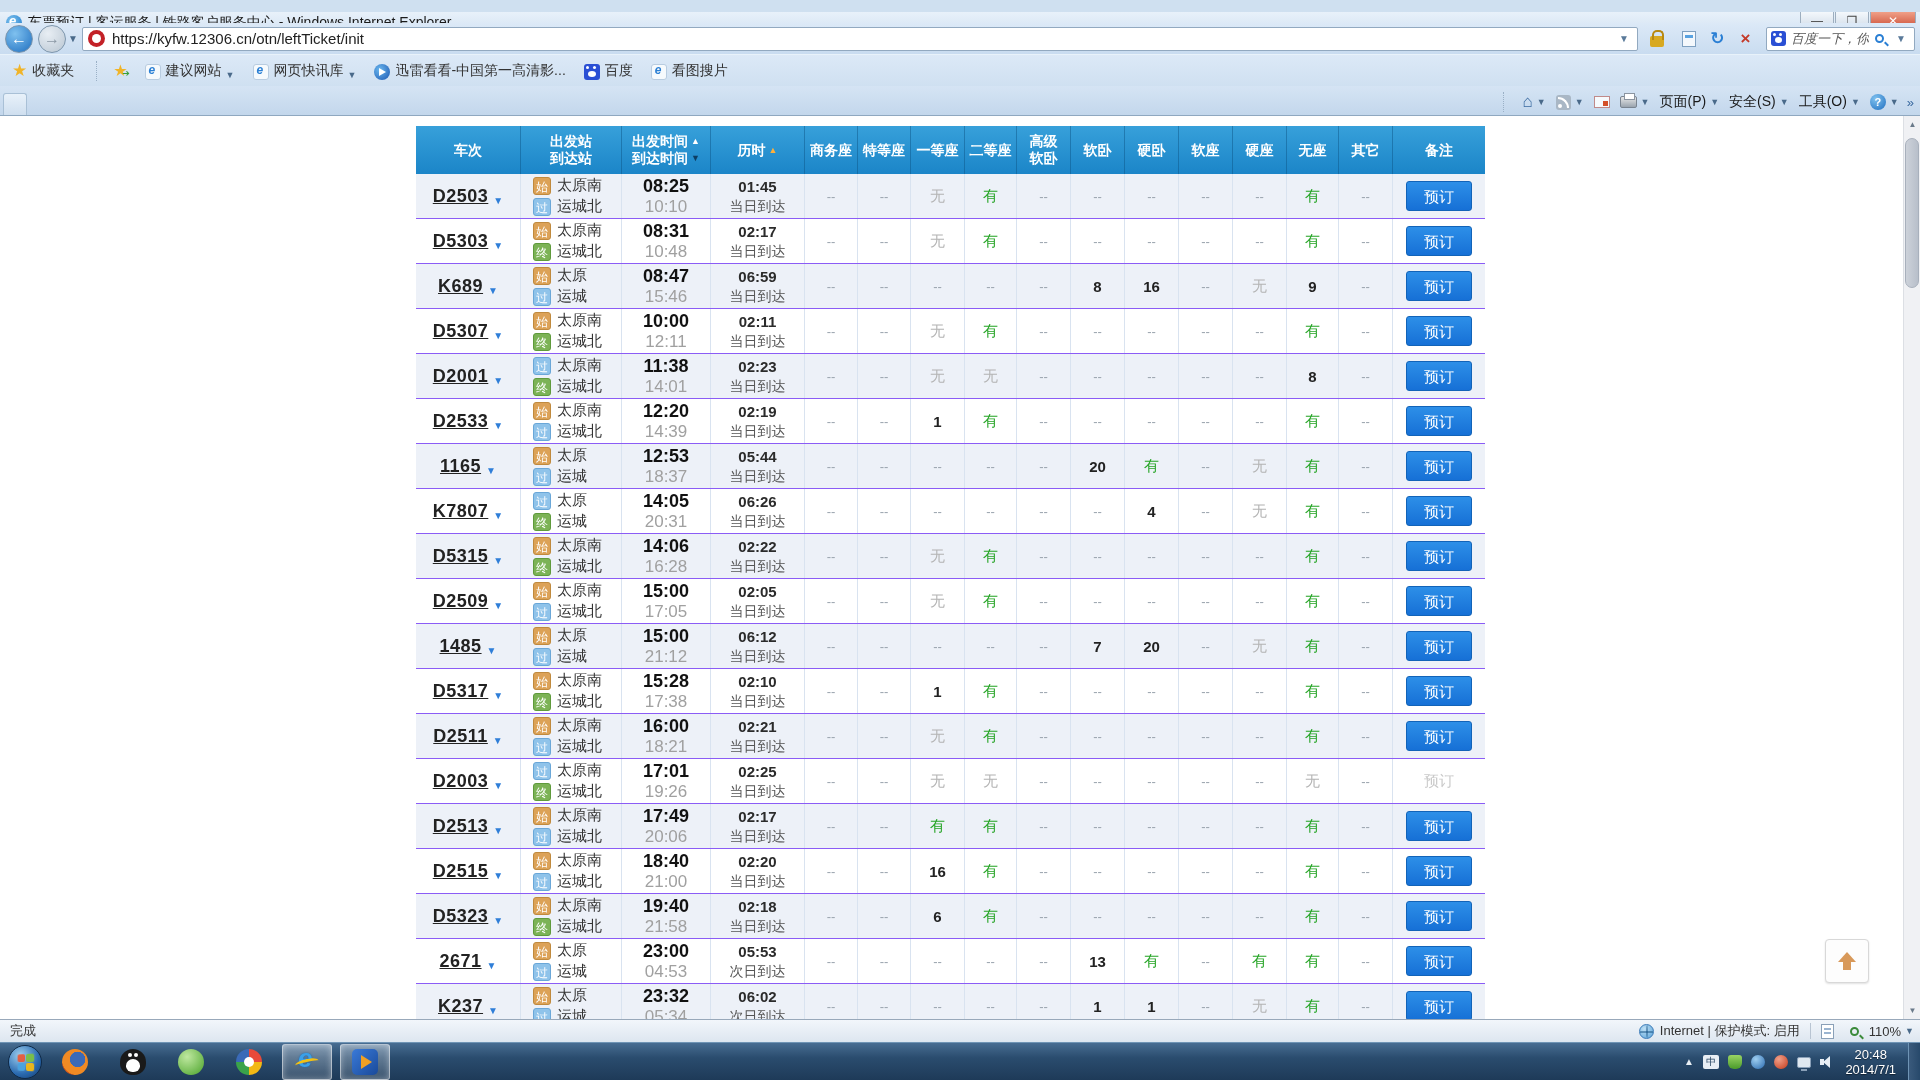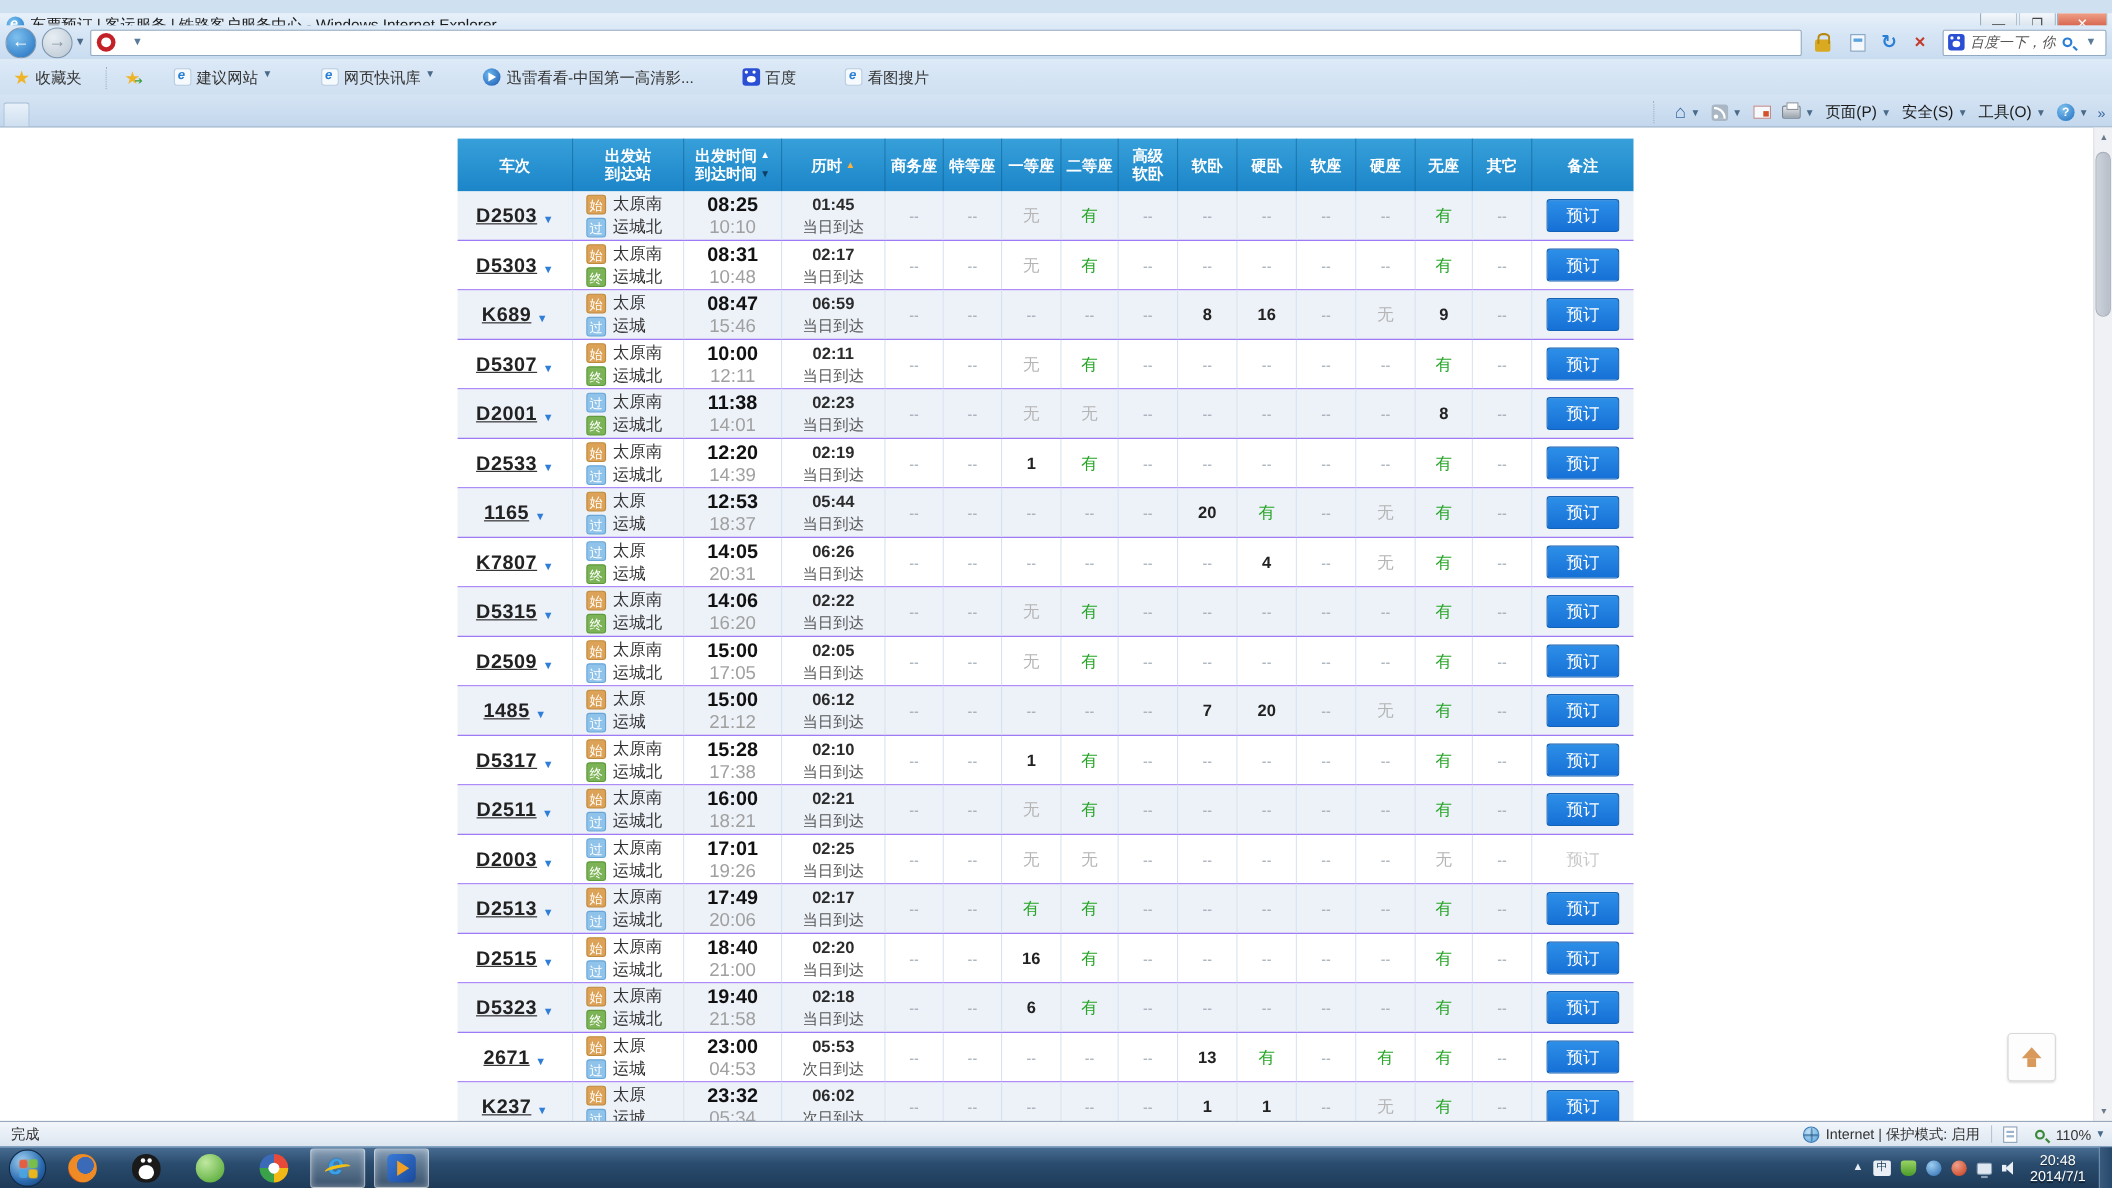"https://kyfw.12306.cn/otn/leftTicket/ini" span.url-text { html: none -> <span>https://kyfw.12306.cn/otn/leftTicket/init</span> }
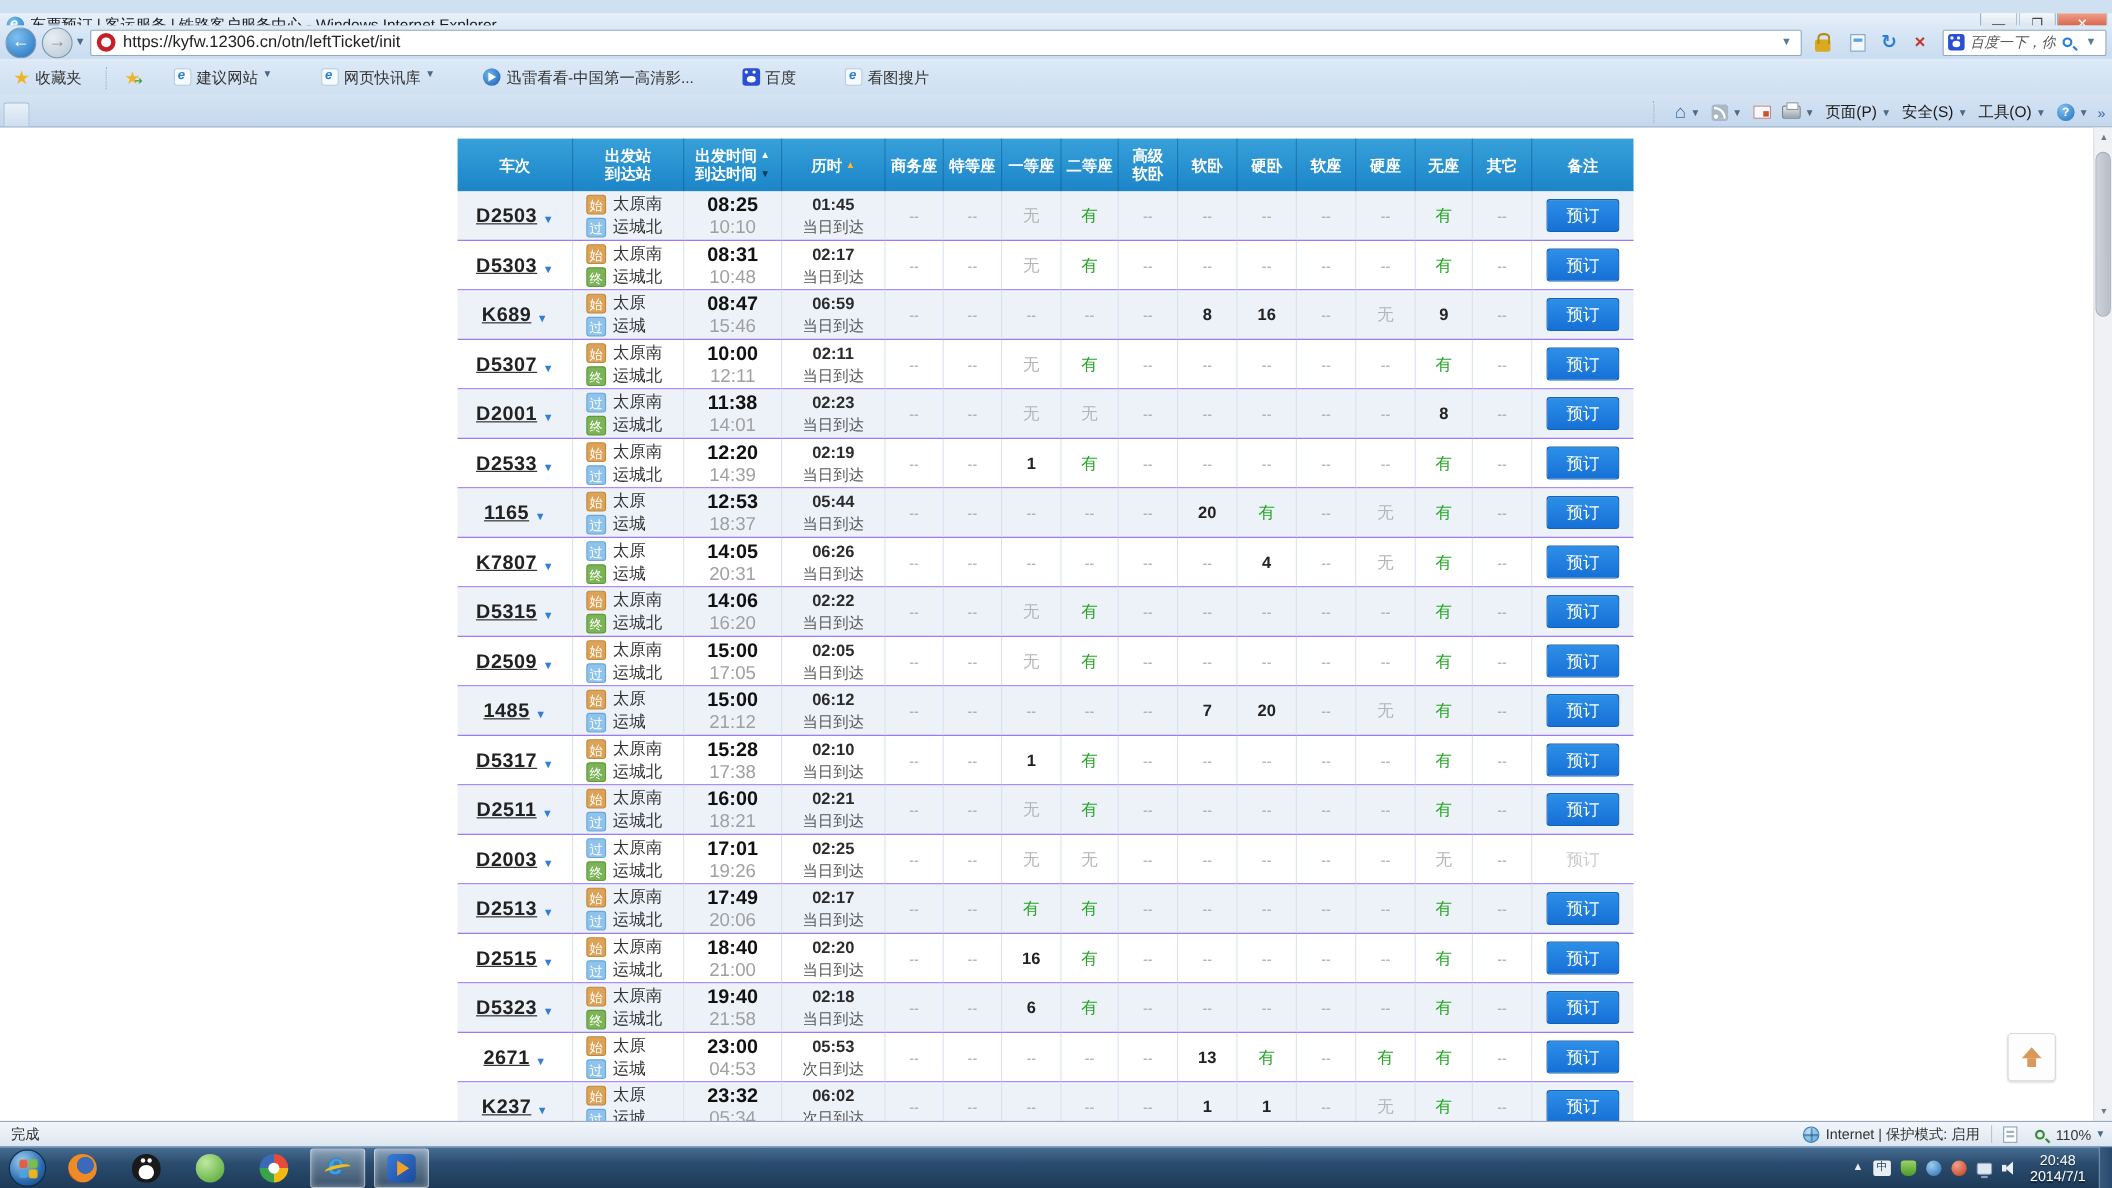"建议网站" .favitem { align-items: flex-start -> flex-end; margin: 0 22px -> 0 9px }
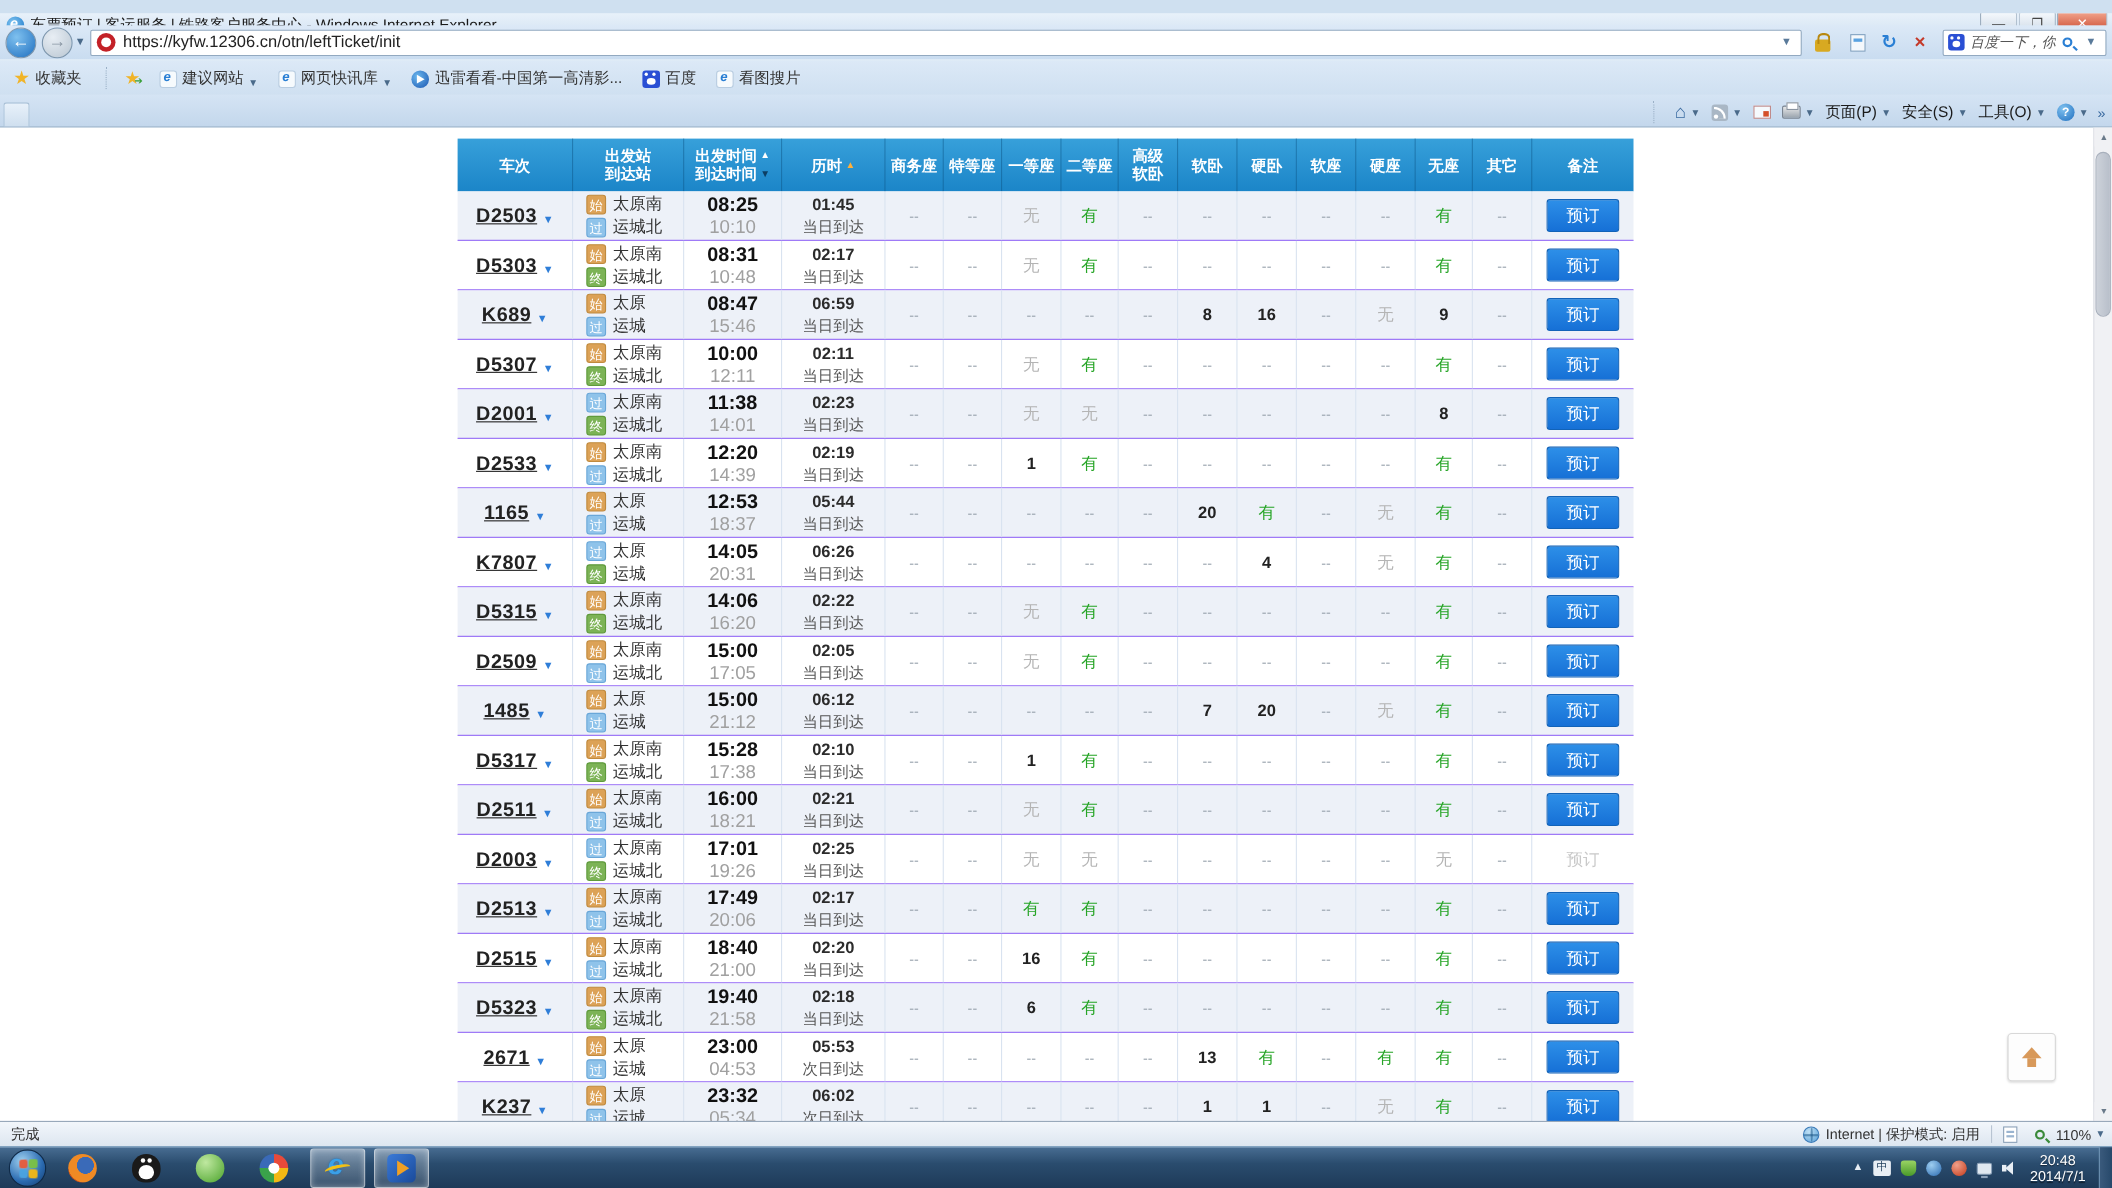"16:20" div.arr { text: 16:20 -> 16:28 }
